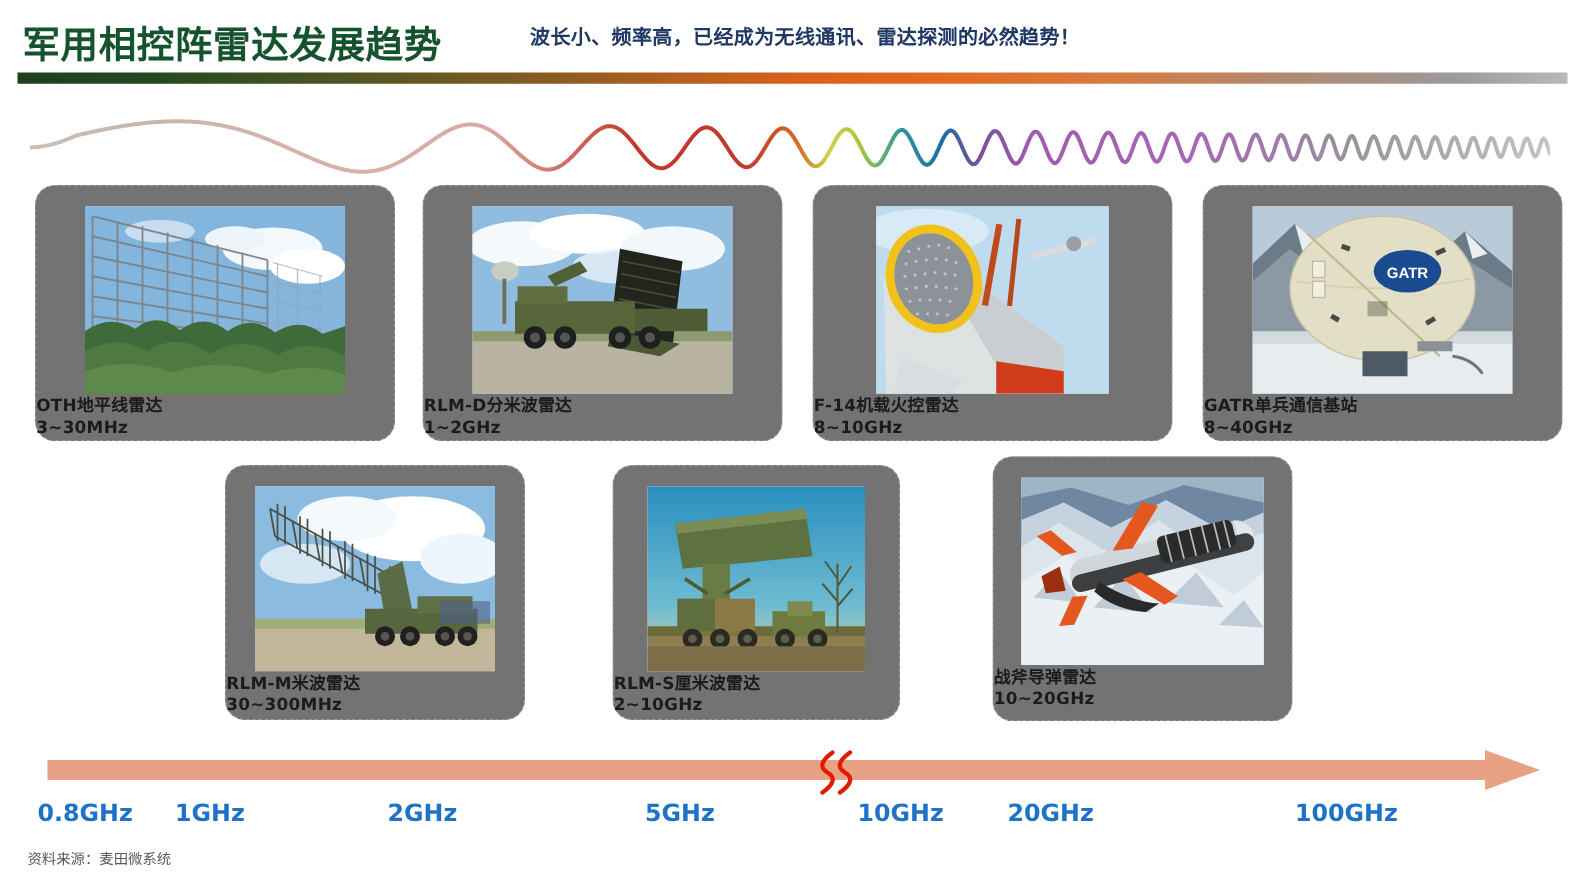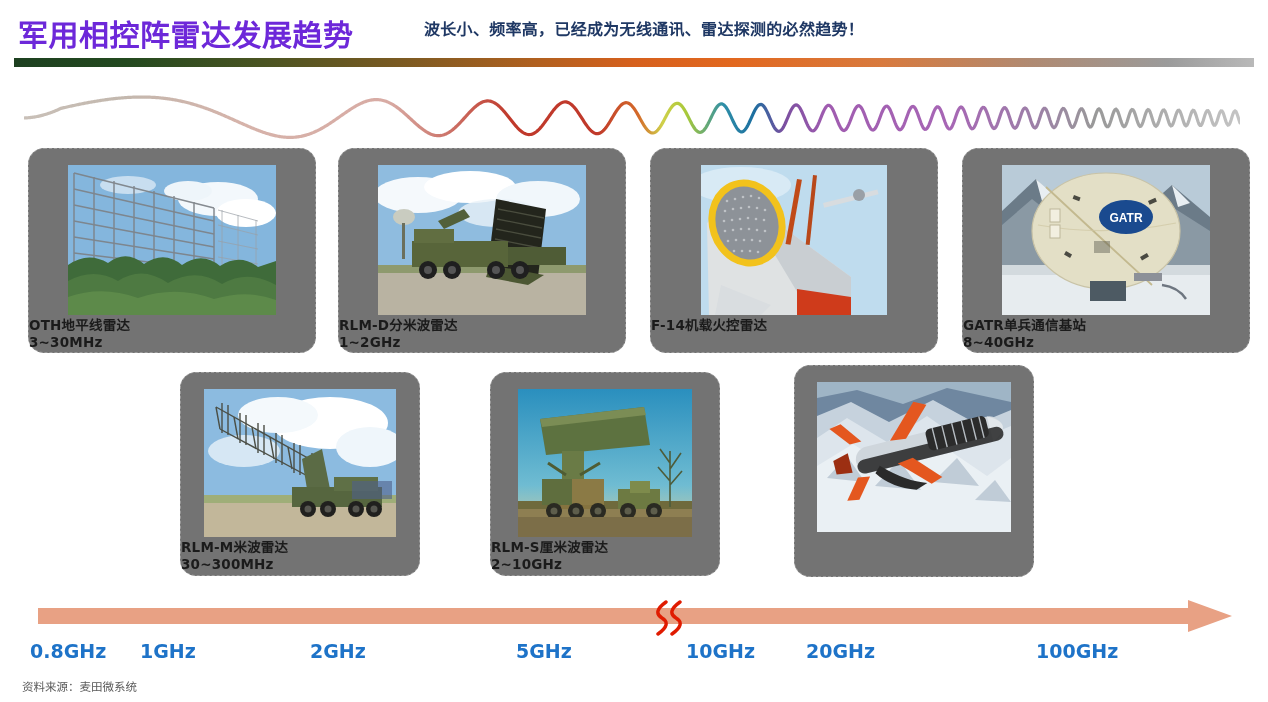"军用相控阵雷达发展趋势" .title-main { color: #6d28d9 -> #14532d }
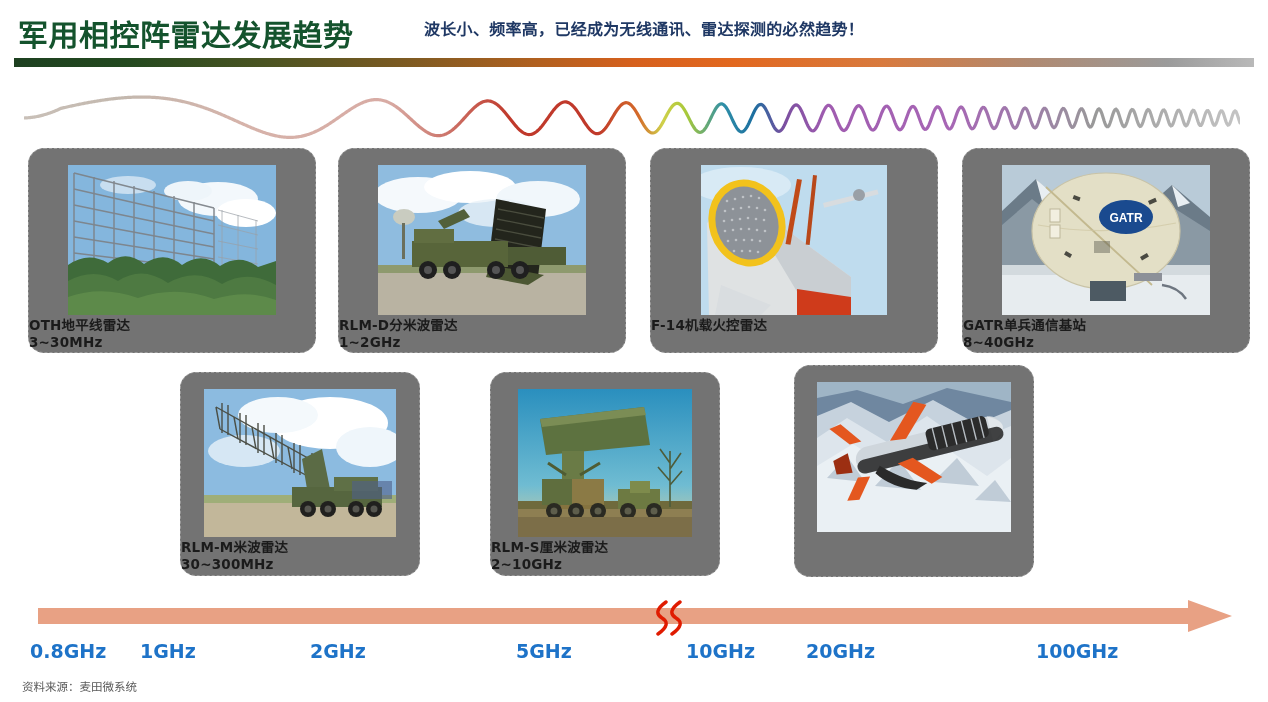"8~10GHz" span.l2 { html: none -> <span>8~10GHz</span> }
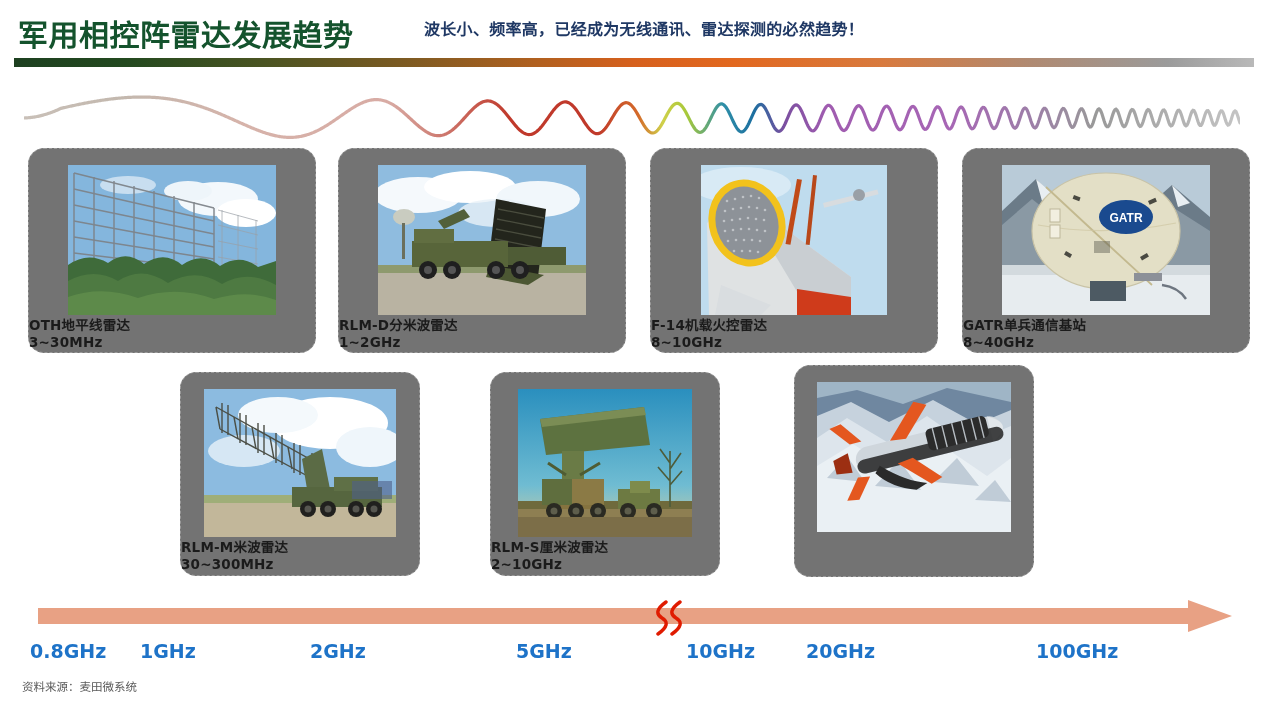"战斧导弹雷达" div.card-caption { html: none -> <div> <span>战斧导弹雷达</span> <span>10~20GHz</span> </div> }
